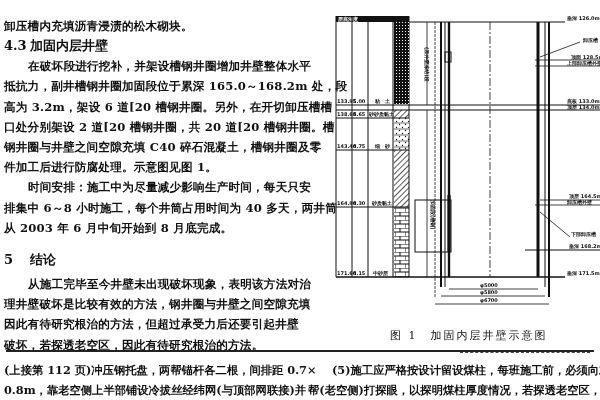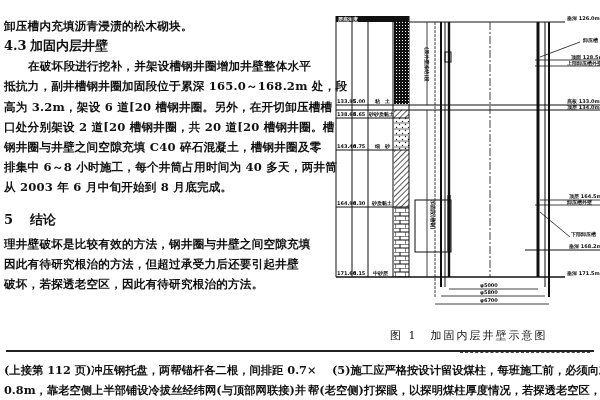"件加工后进行防腐处理。示意图见图 1。" div.line { html: none -> <div>件加工后进行防腐处理。示意图见图 1。</div> }
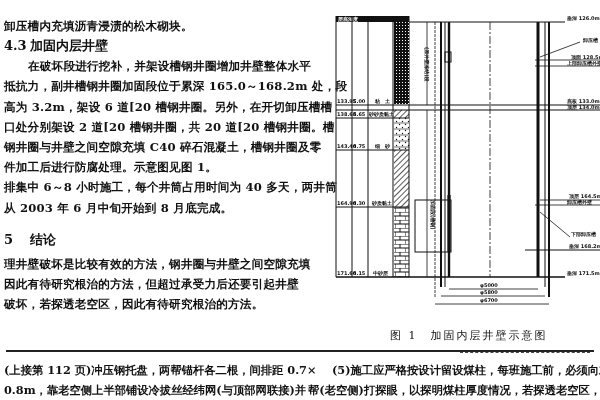"时间安排：施工中为尽量减少影响生产时间，每天只安" div.line { html: none -> <div>时间安排：施工中为尽量减少影响生产时间，每天只安</div> }
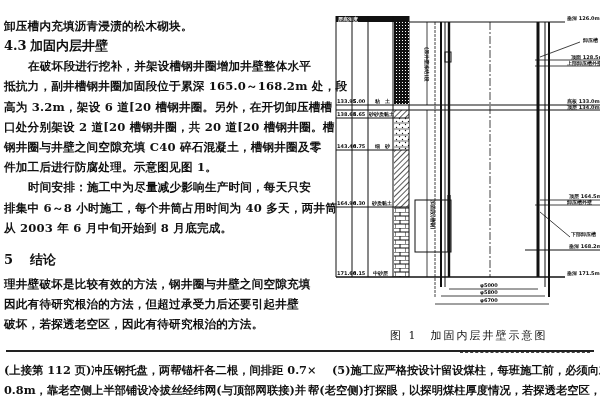"从施工完毕至今井壁未出现破坏现象，表明该方法对治" div.line { html: none -> <div>从施工完毕至今井壁未出现破坏现象，表明该方法对治</div> }
